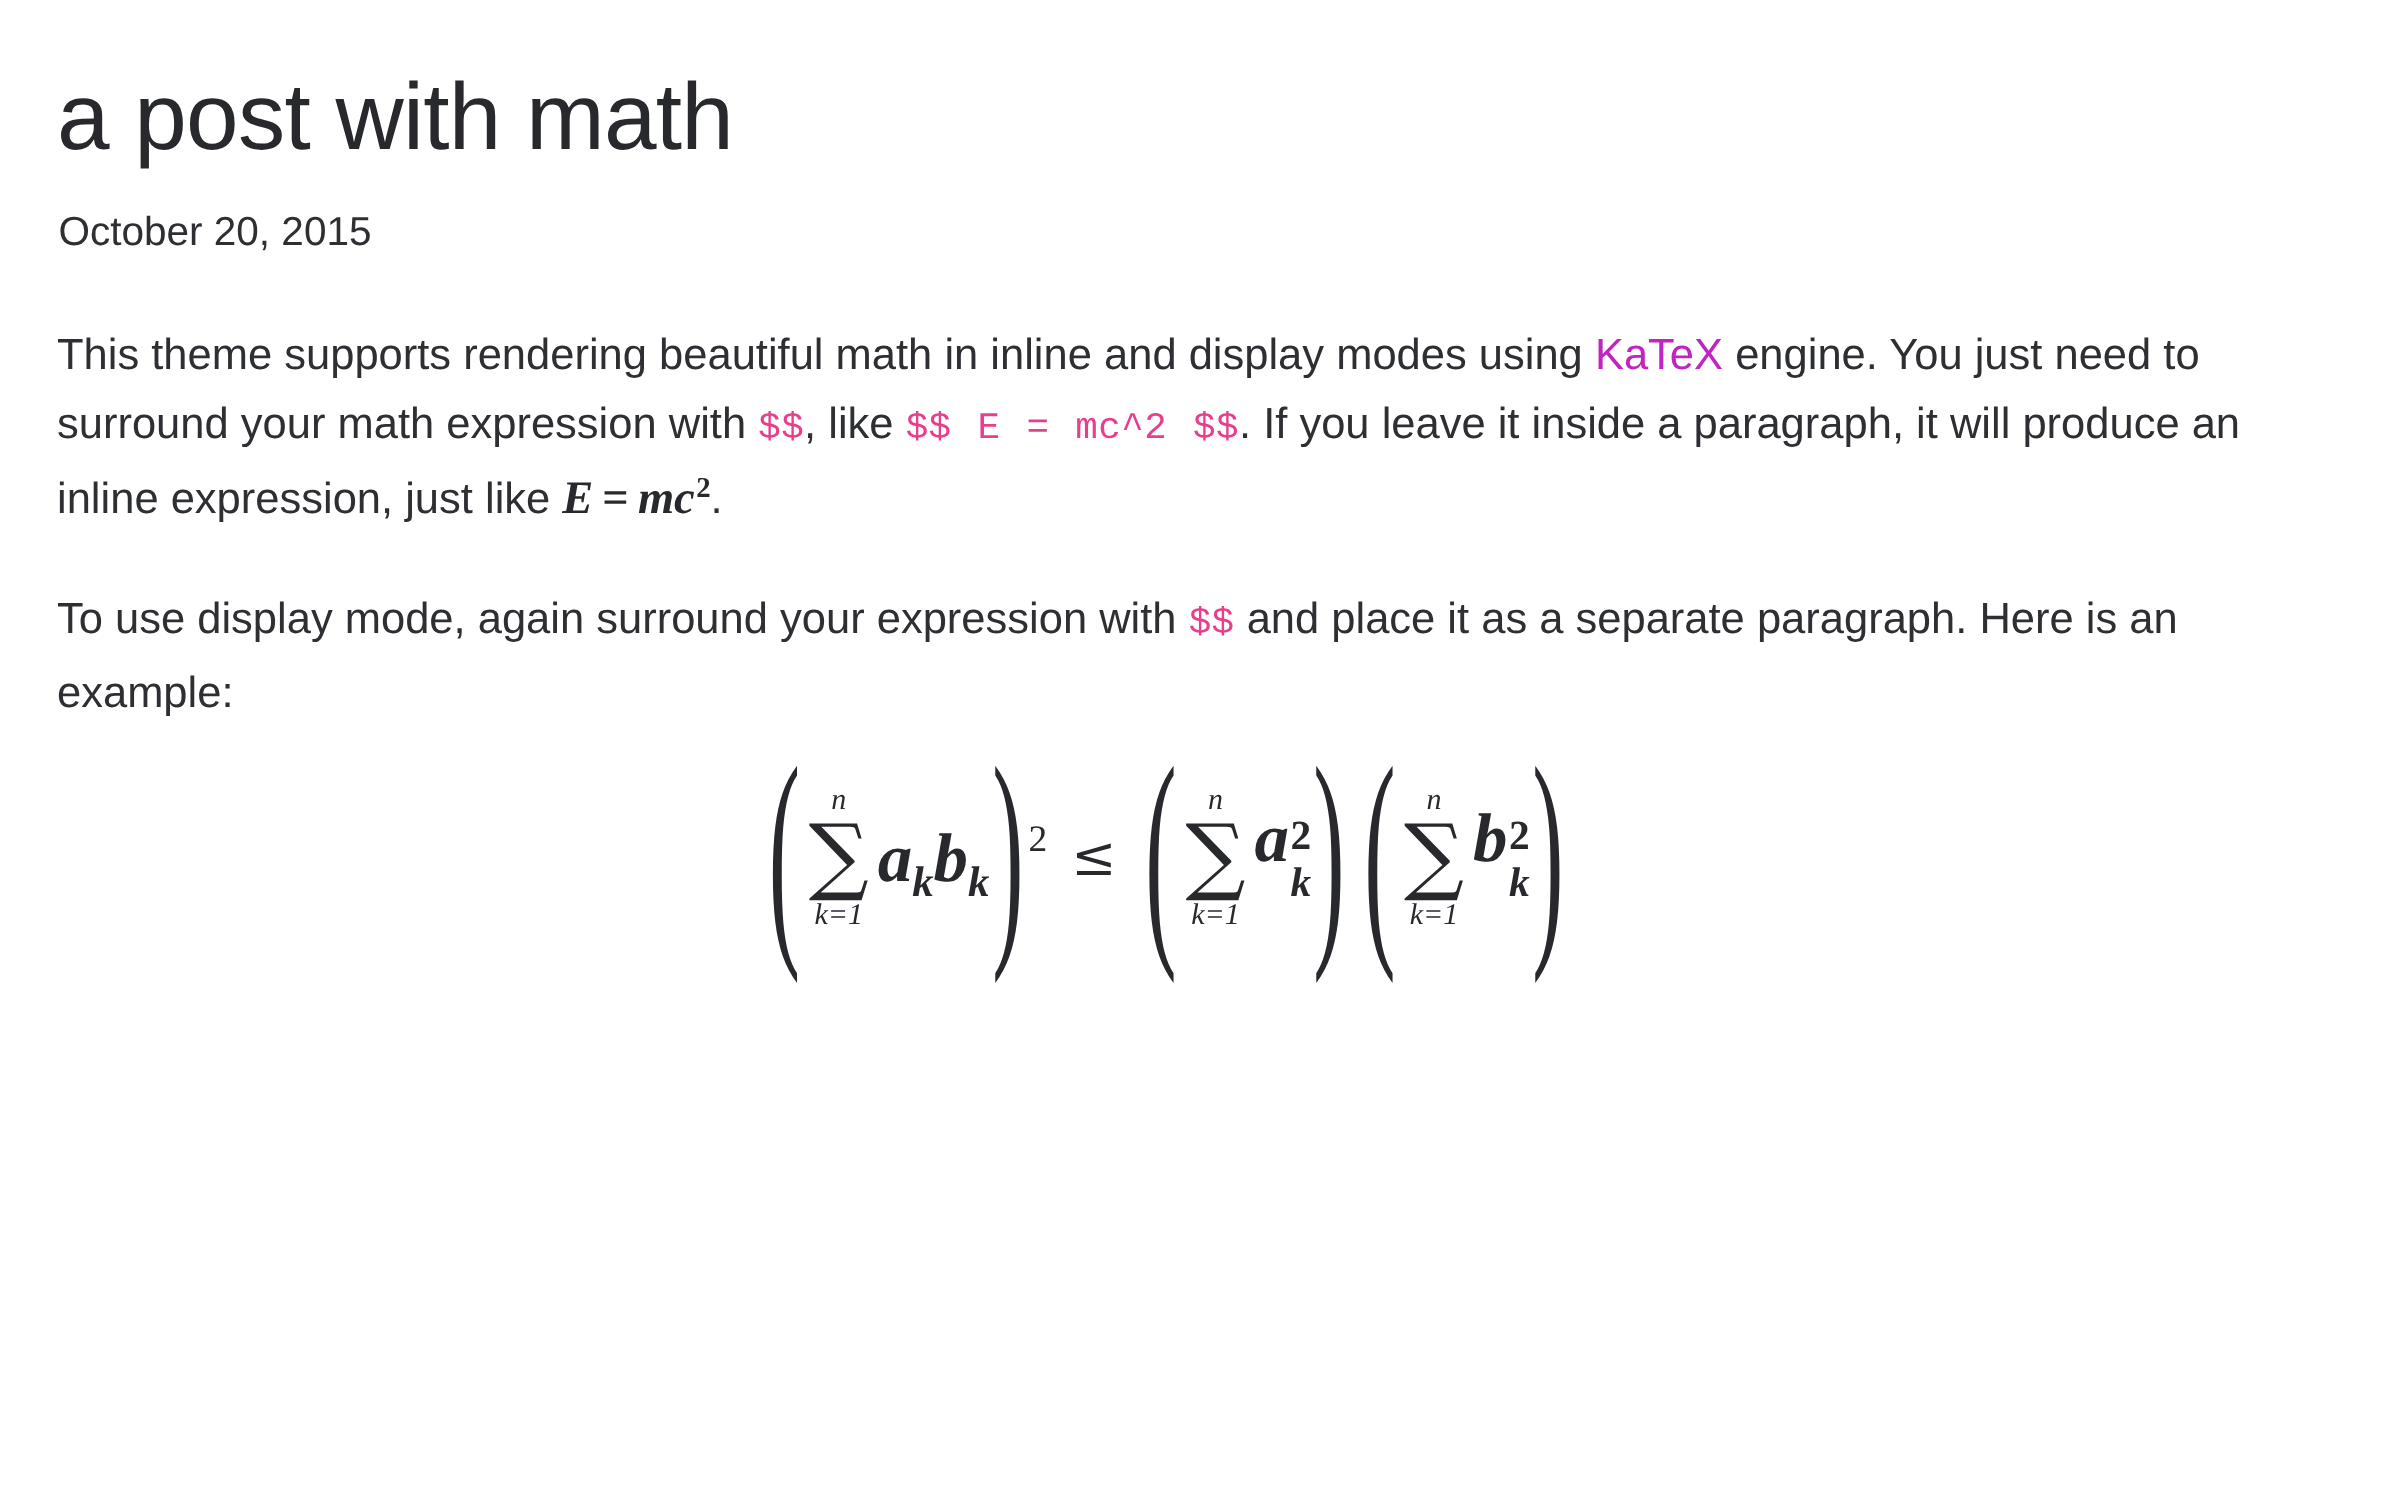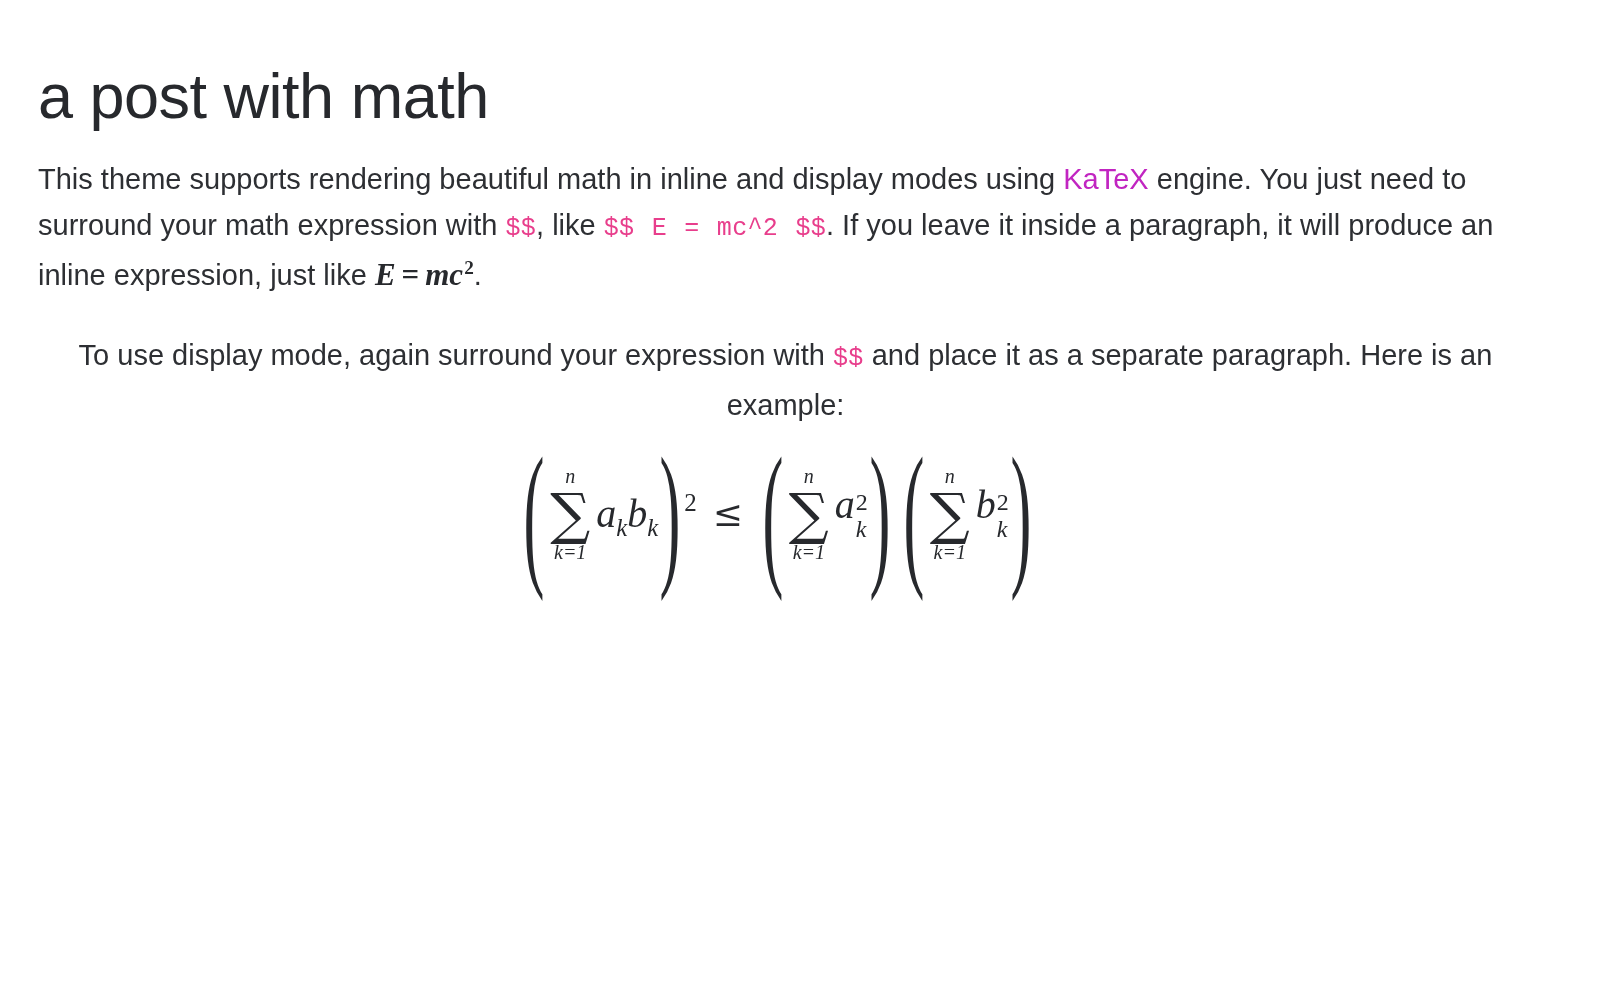"a post with math" .page { padding: 62px 60px 0 38px -> 44px 60px 0 38px }
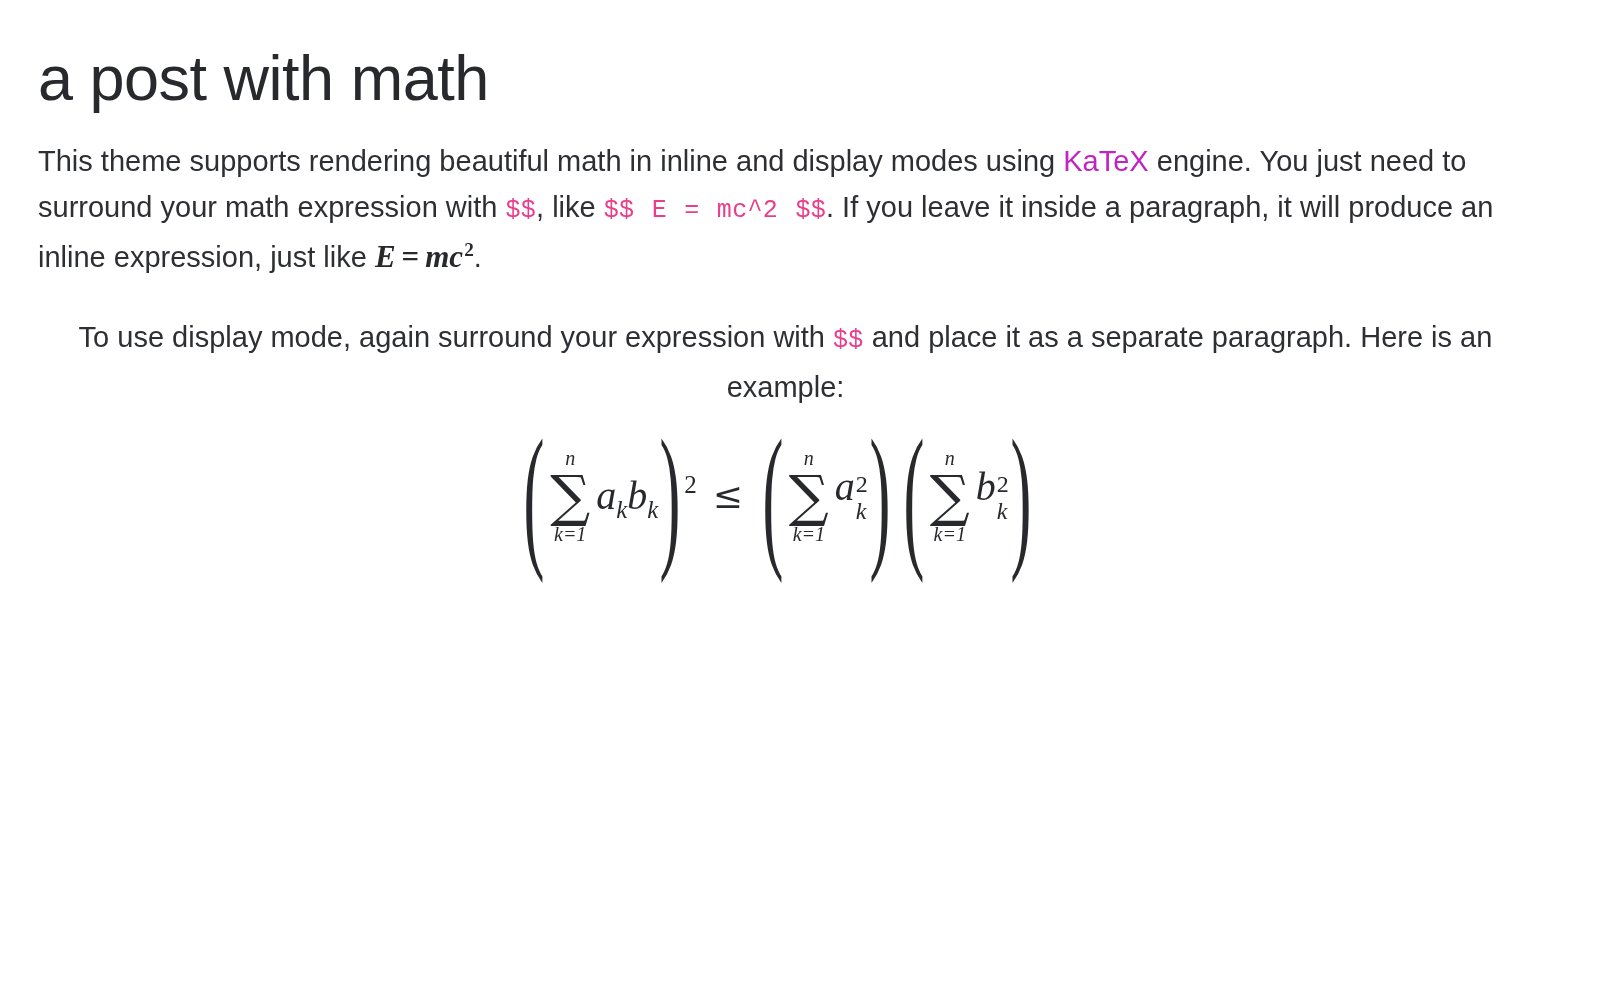"October 20, 2015" div.post-date { html: none -> <div>October 20, 2015</div> }
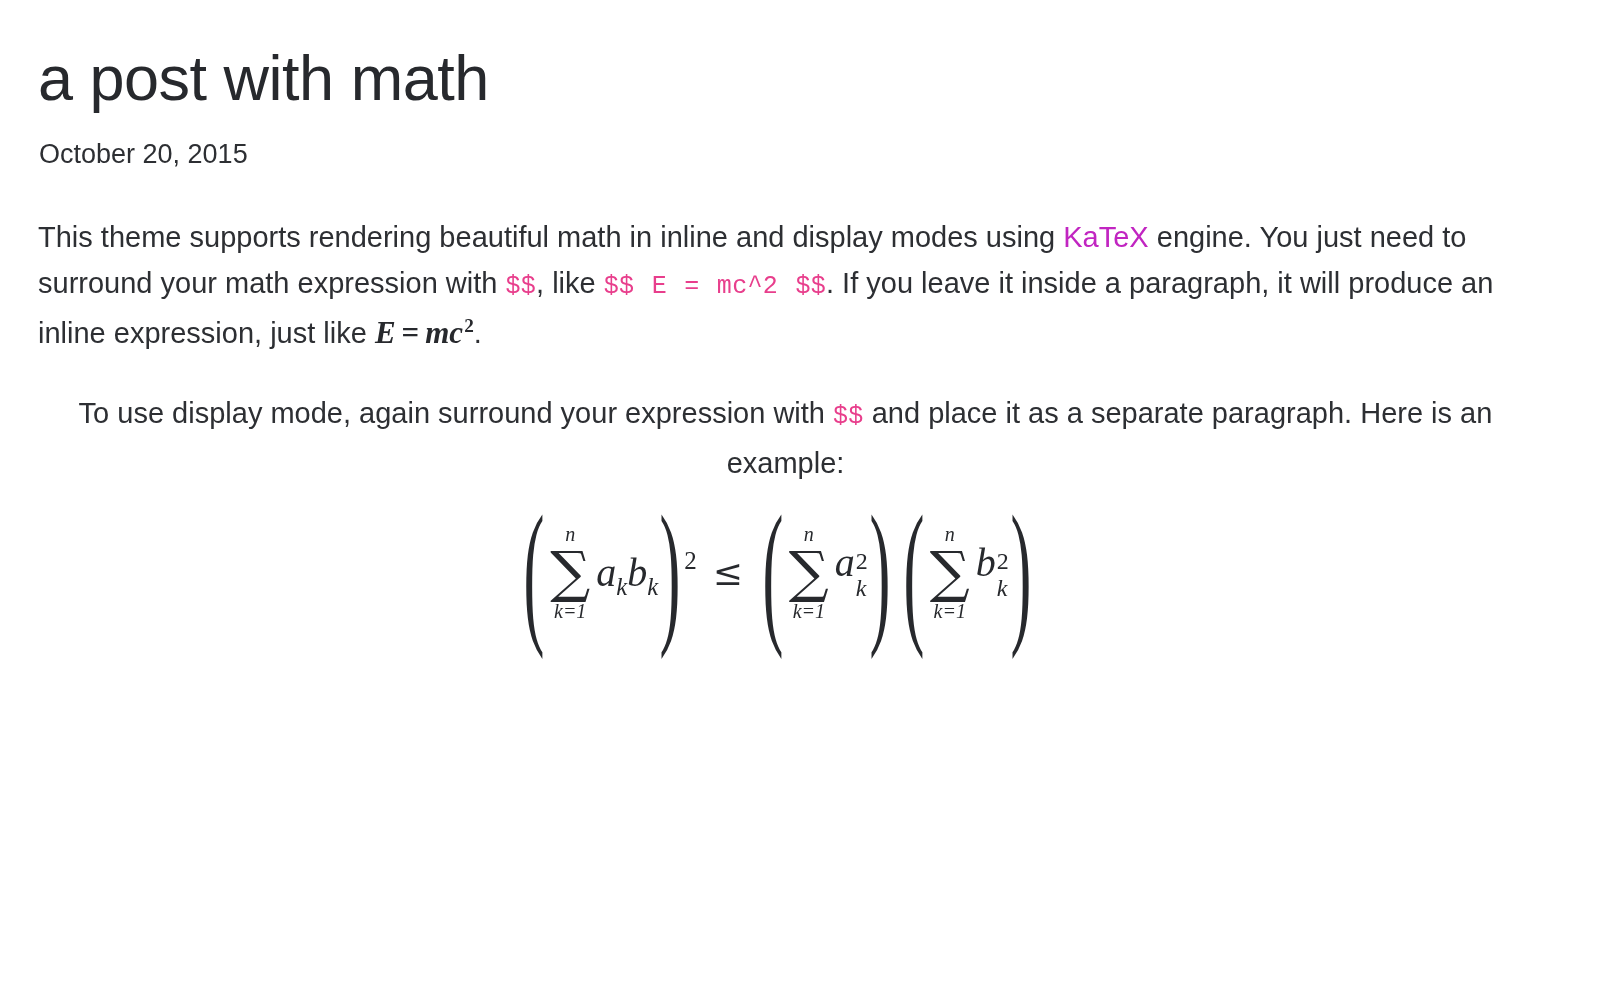"To use display mode, again" .post-body p.tight { text-align: center -> none }
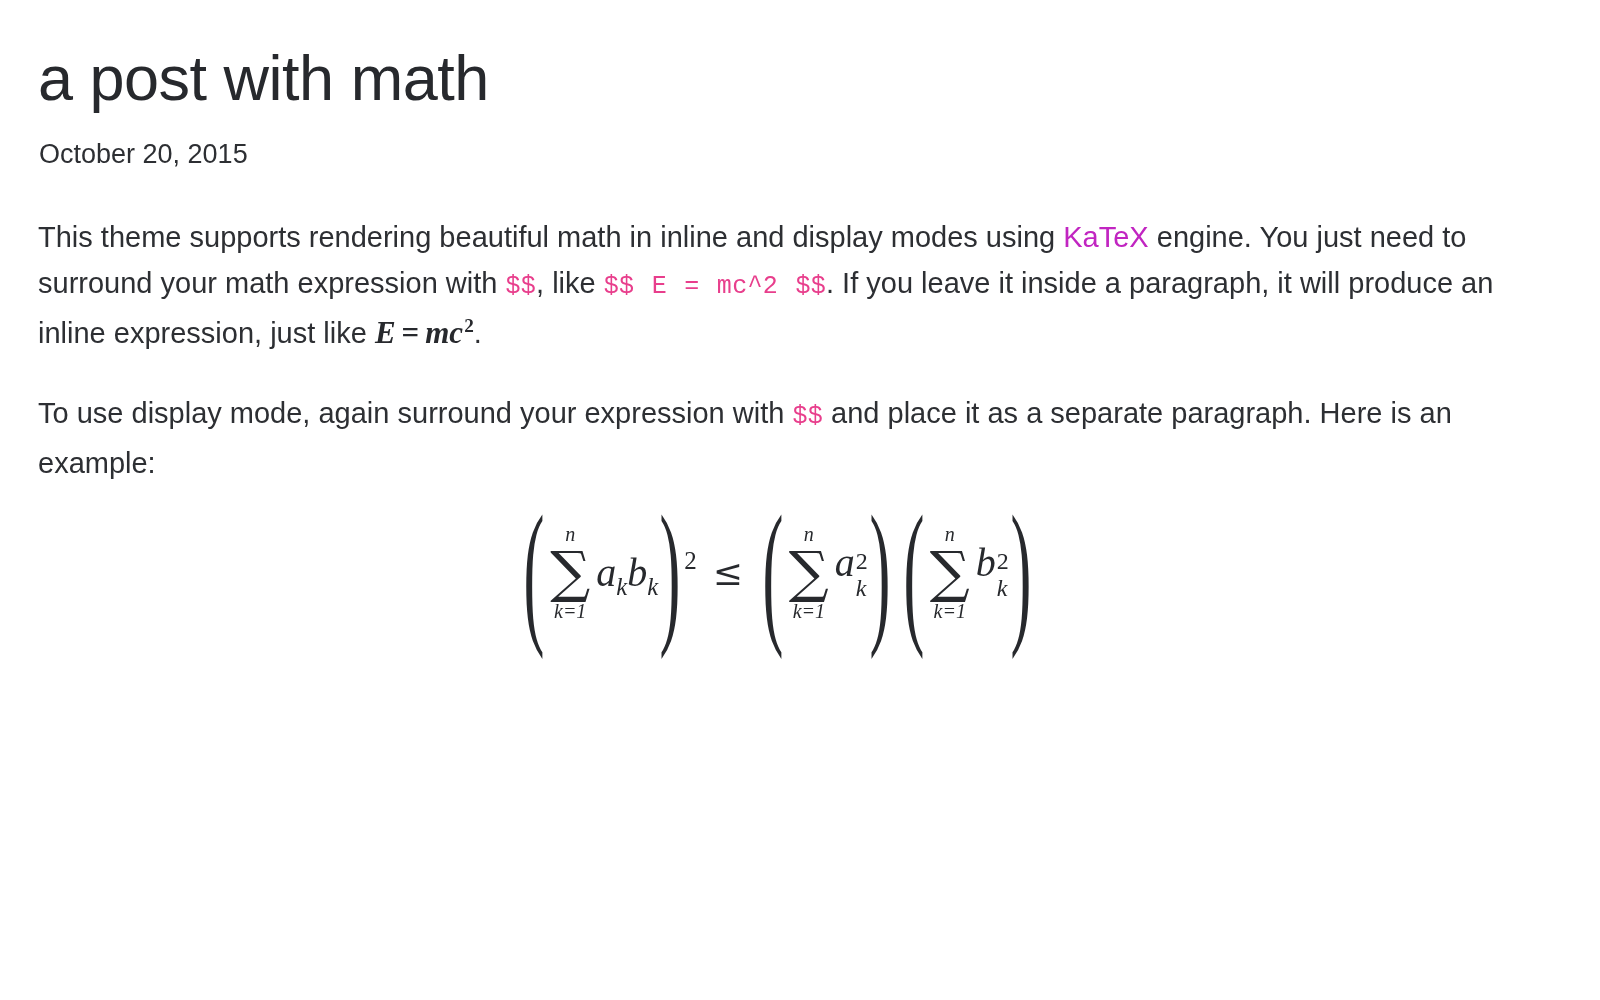"akbk" .term { font-size: 40px -> 46px; font-weight: 400 -> 700 }
